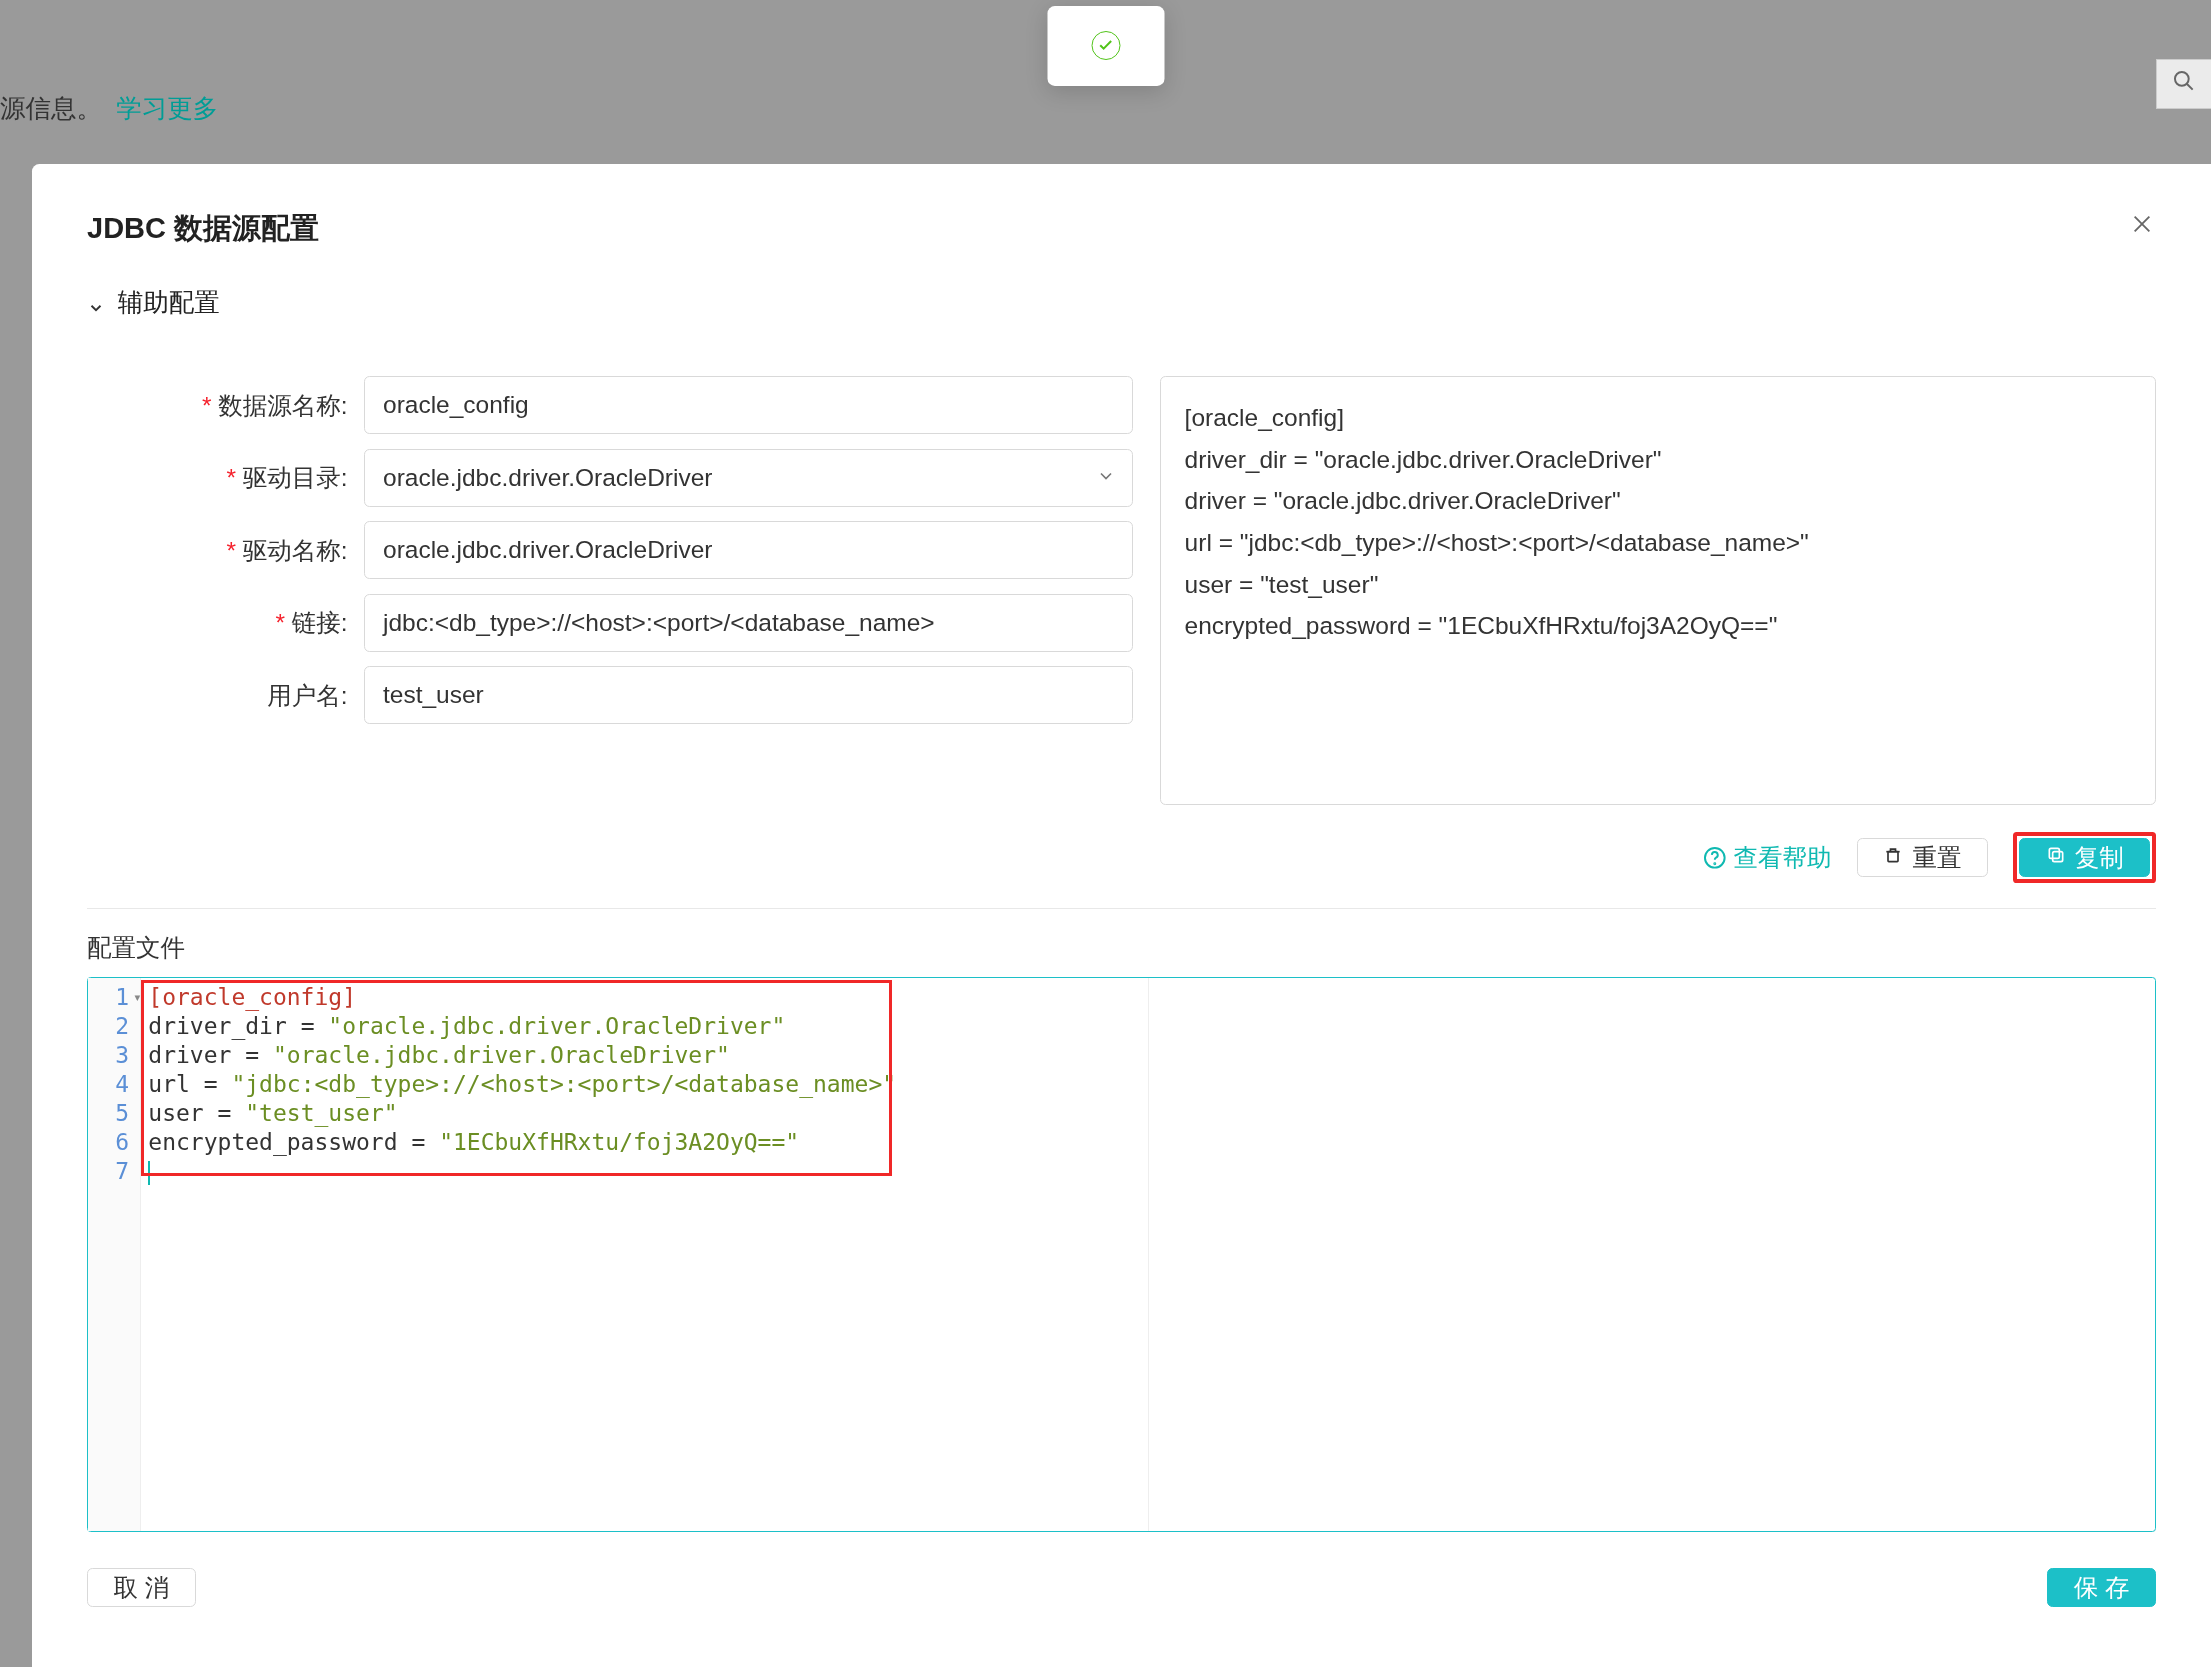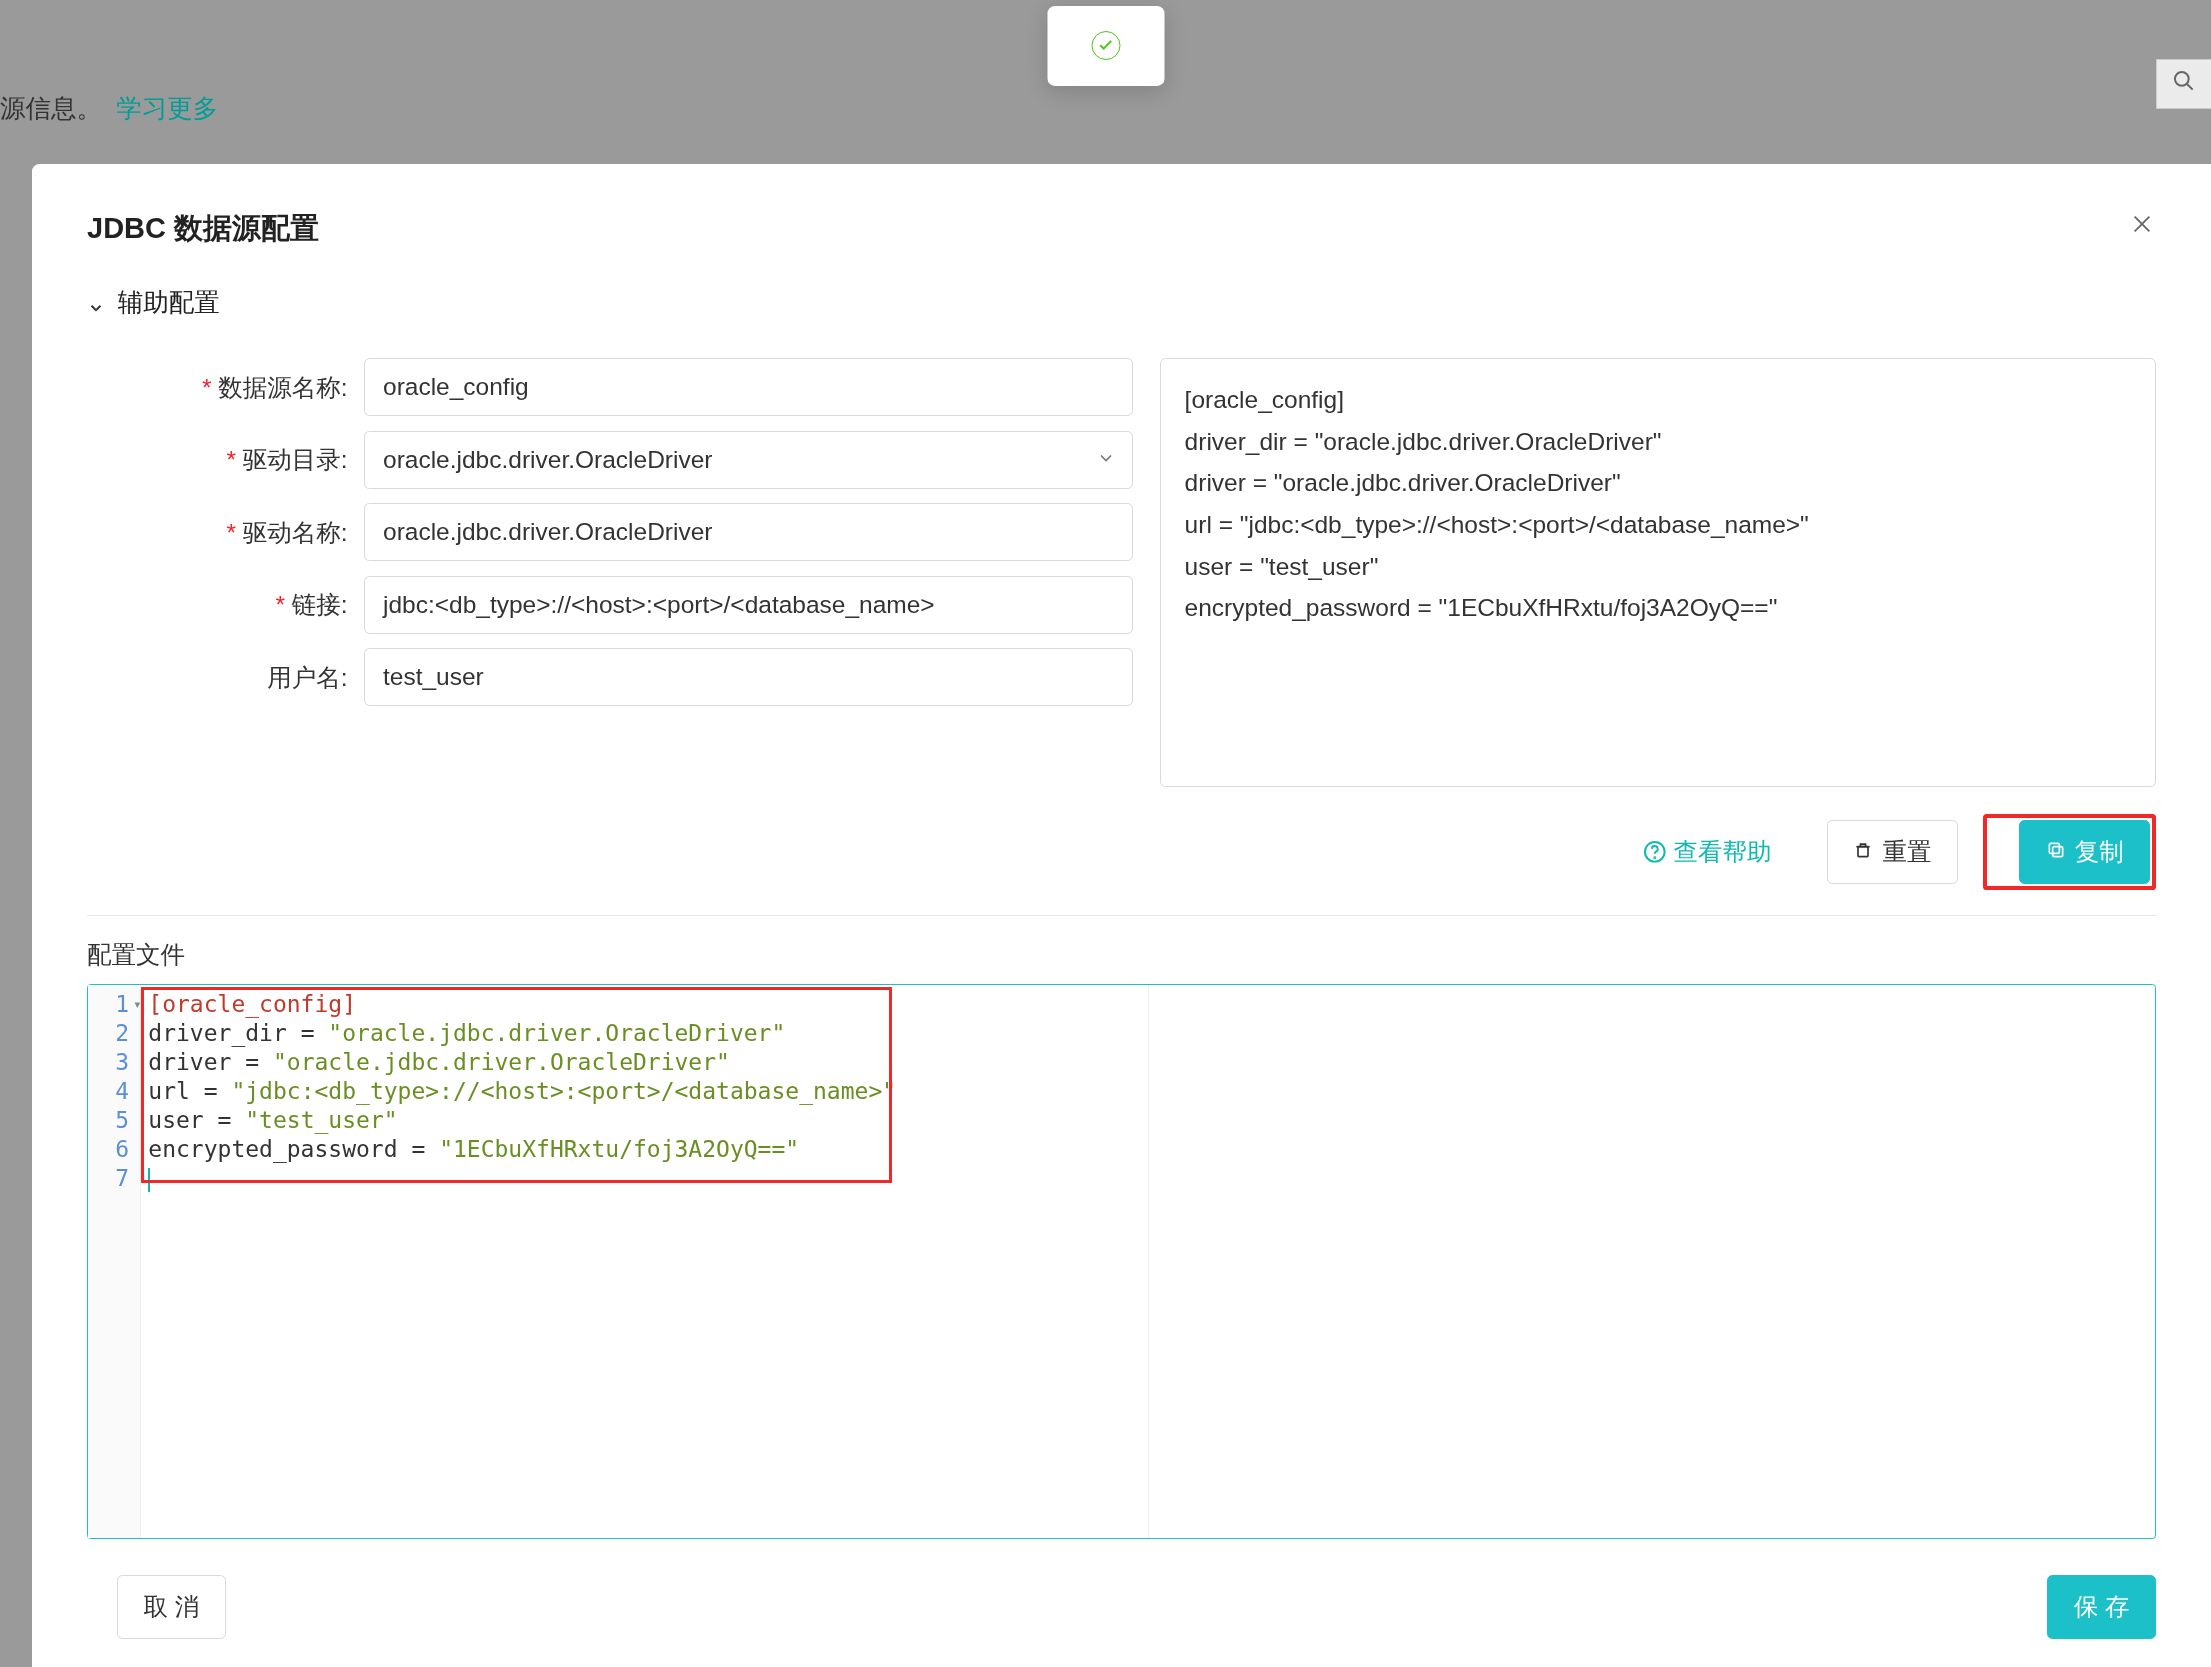"数据源名称:" .form-area { margin-top: 38px -> 56px }
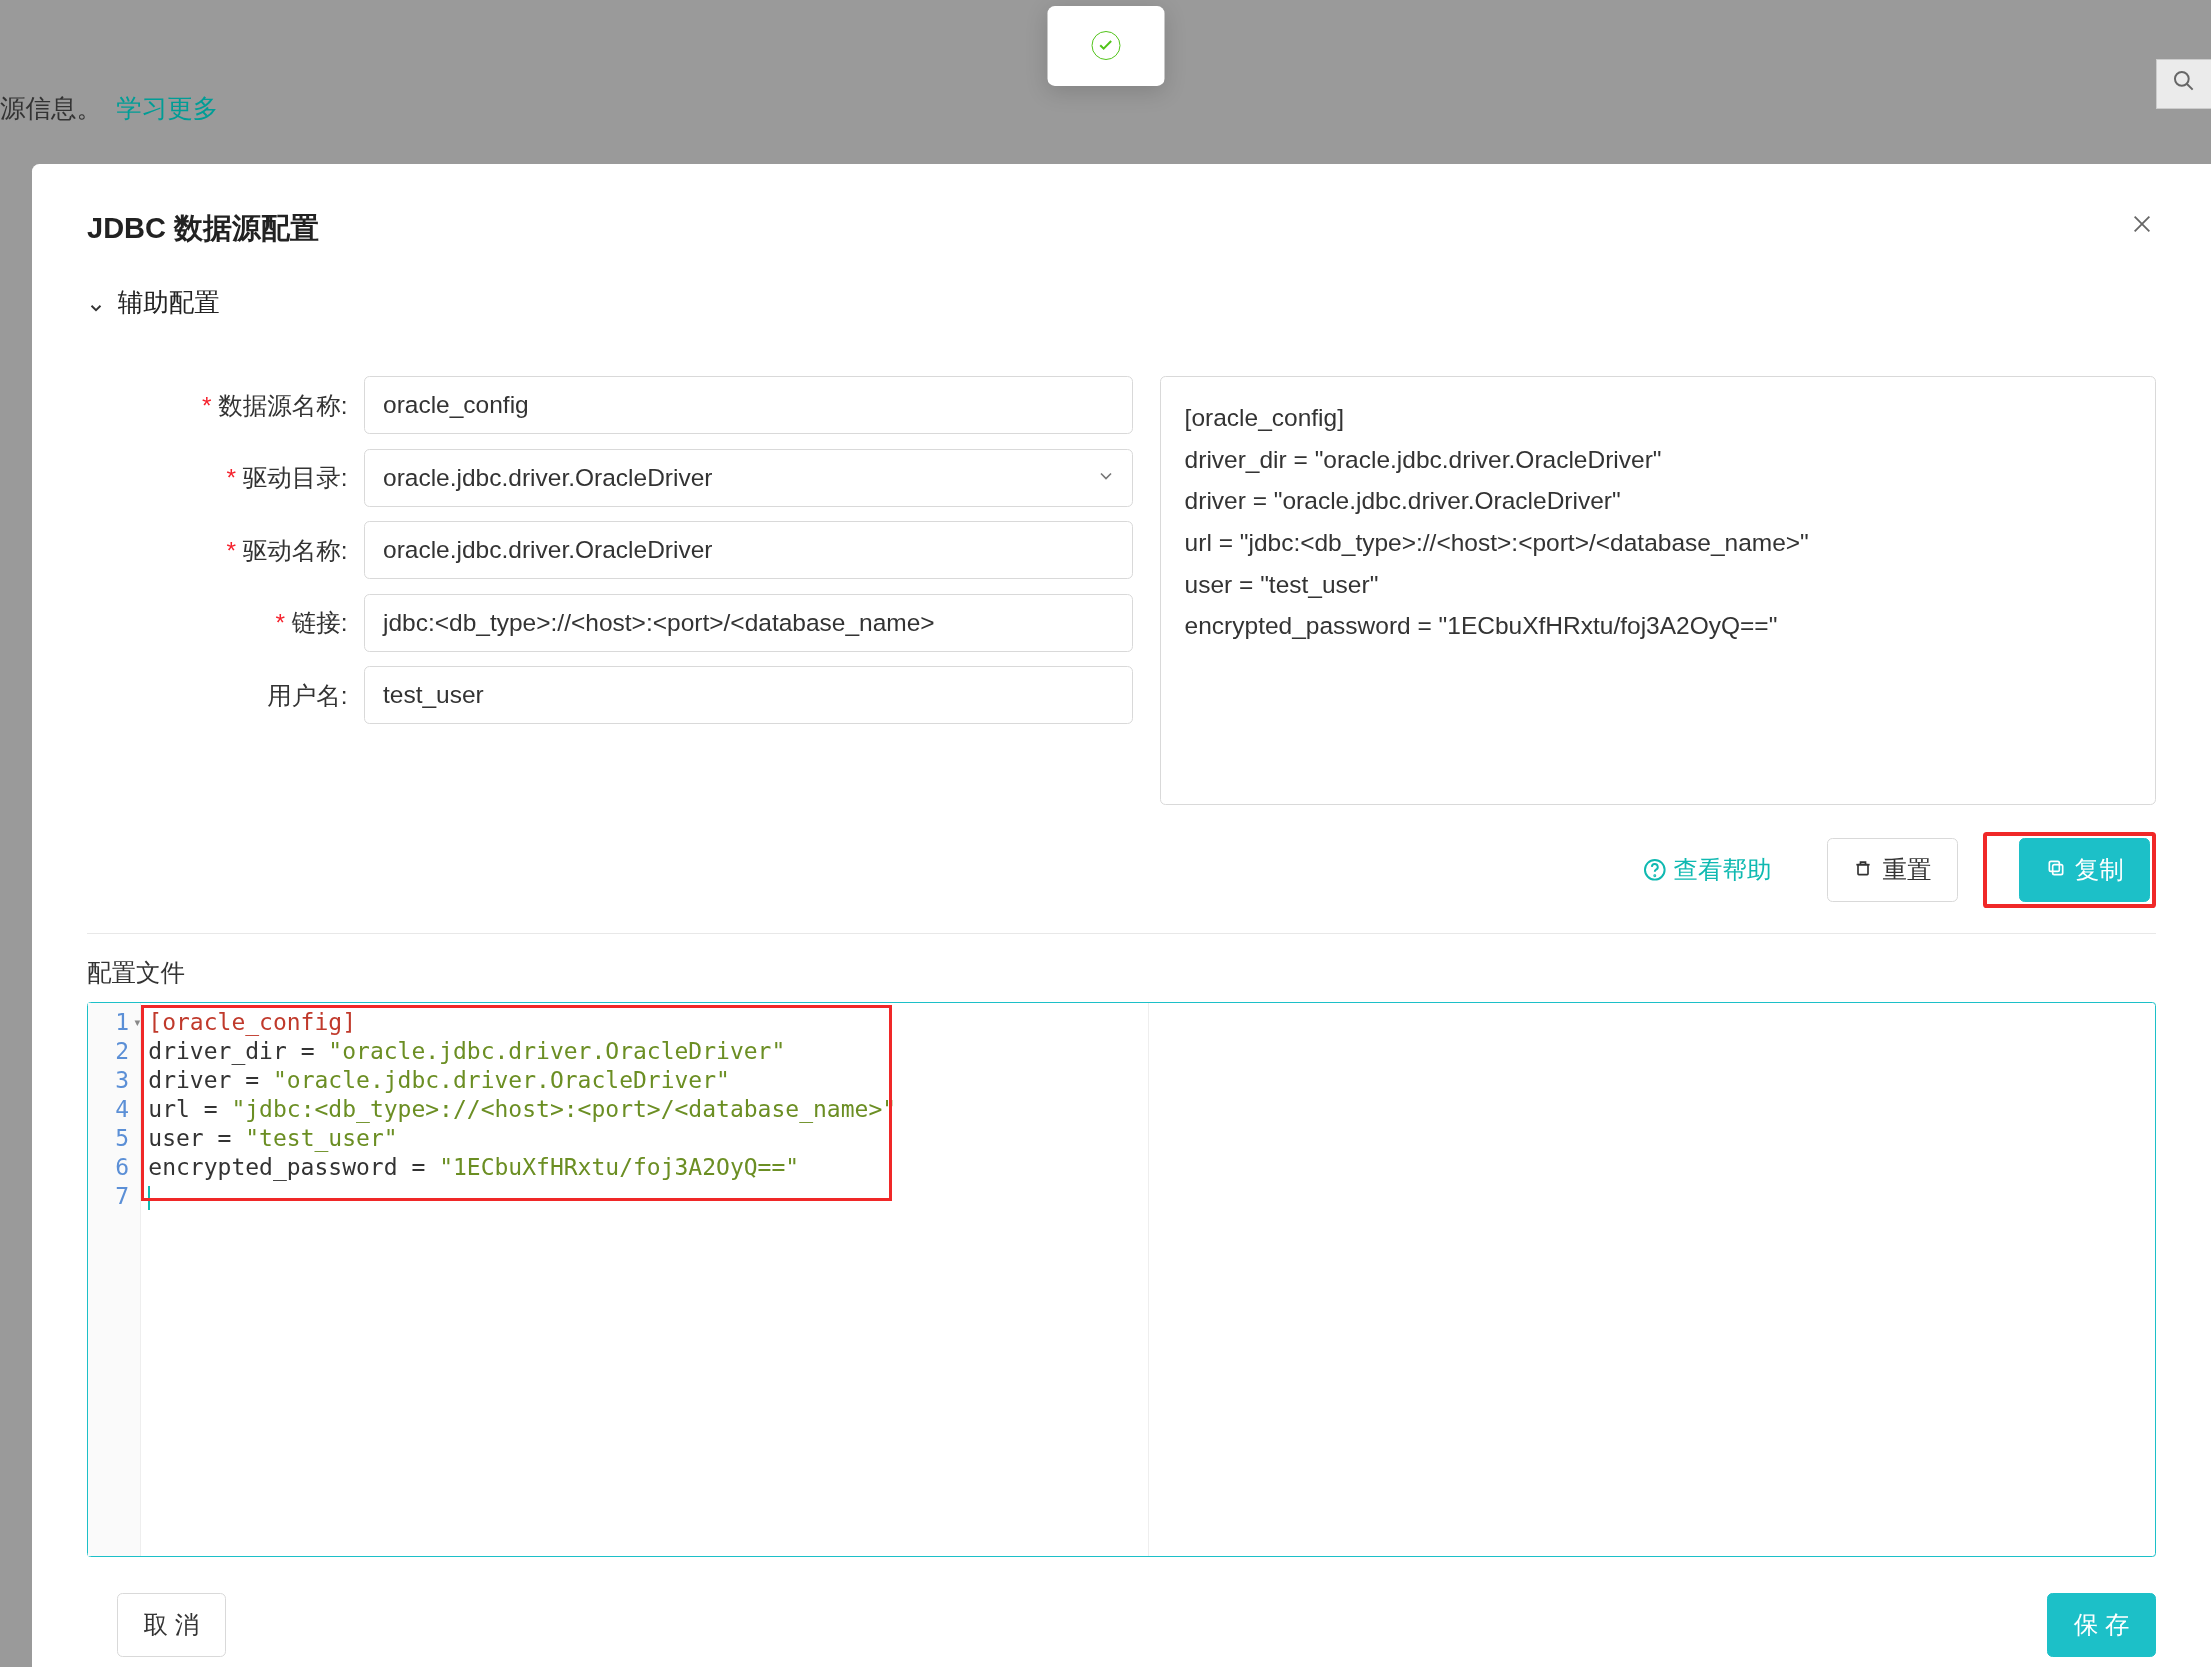"重置" .btn { height: 64px -> 39px; margin-left: 30px -> none }
